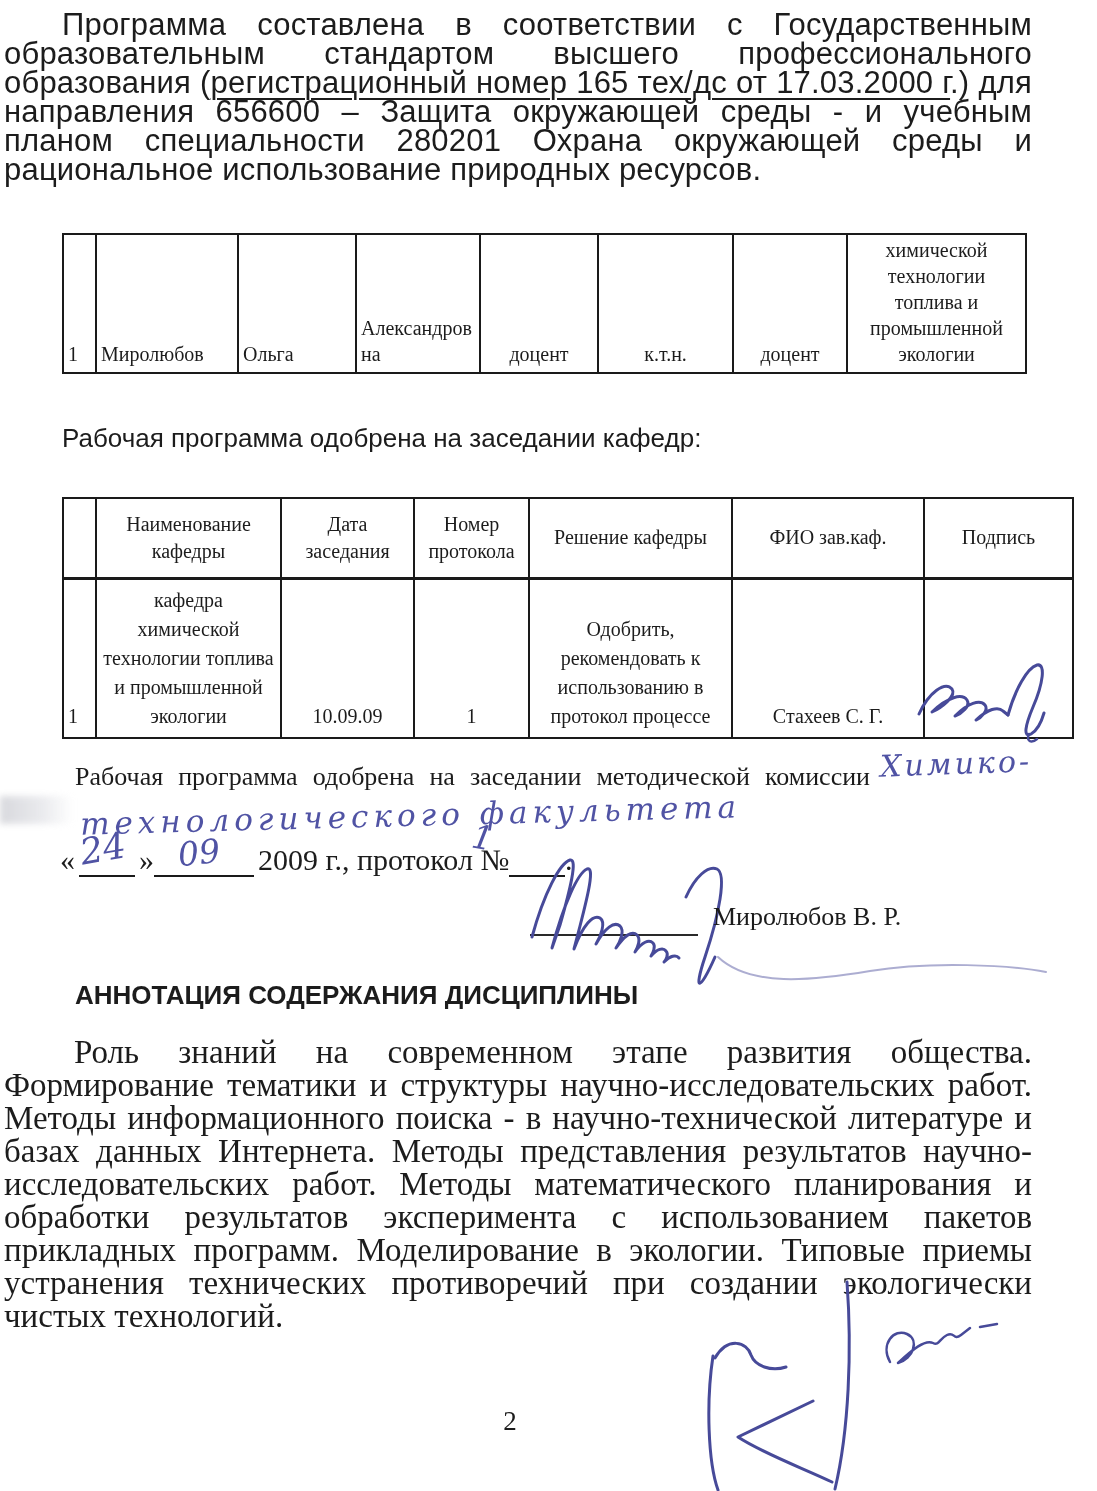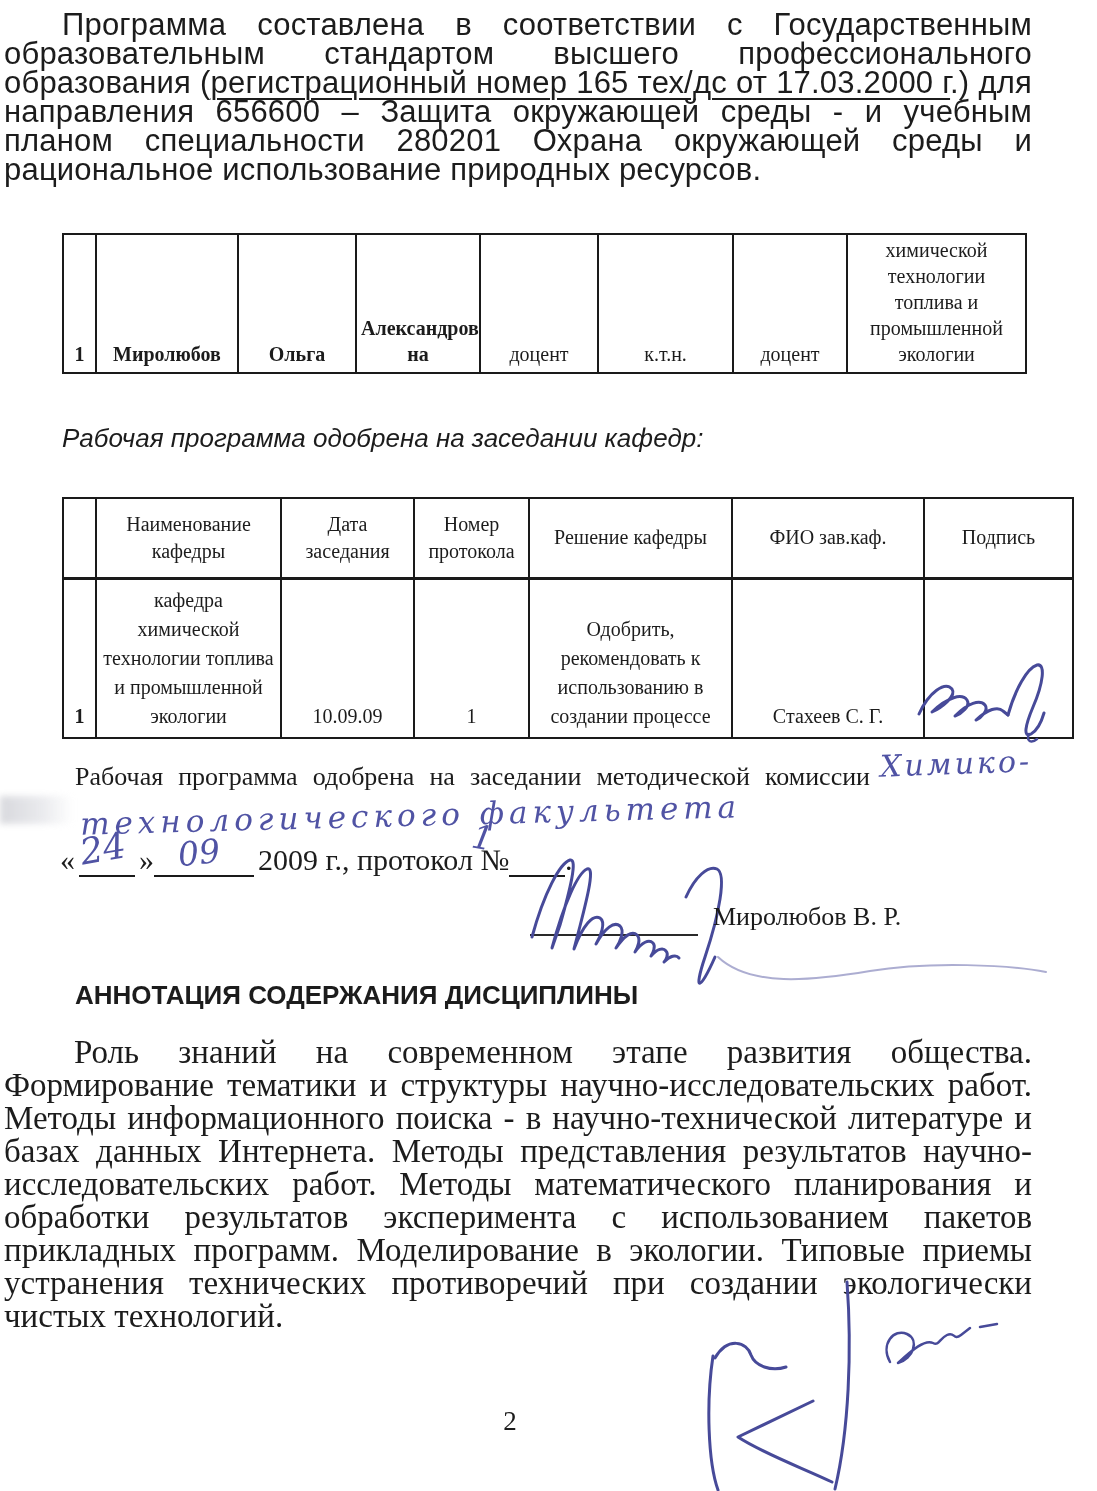"Александров" .t2 td.c-left, .t1 td.c-left { font-weight: bold -> none; text-align: center -> left }
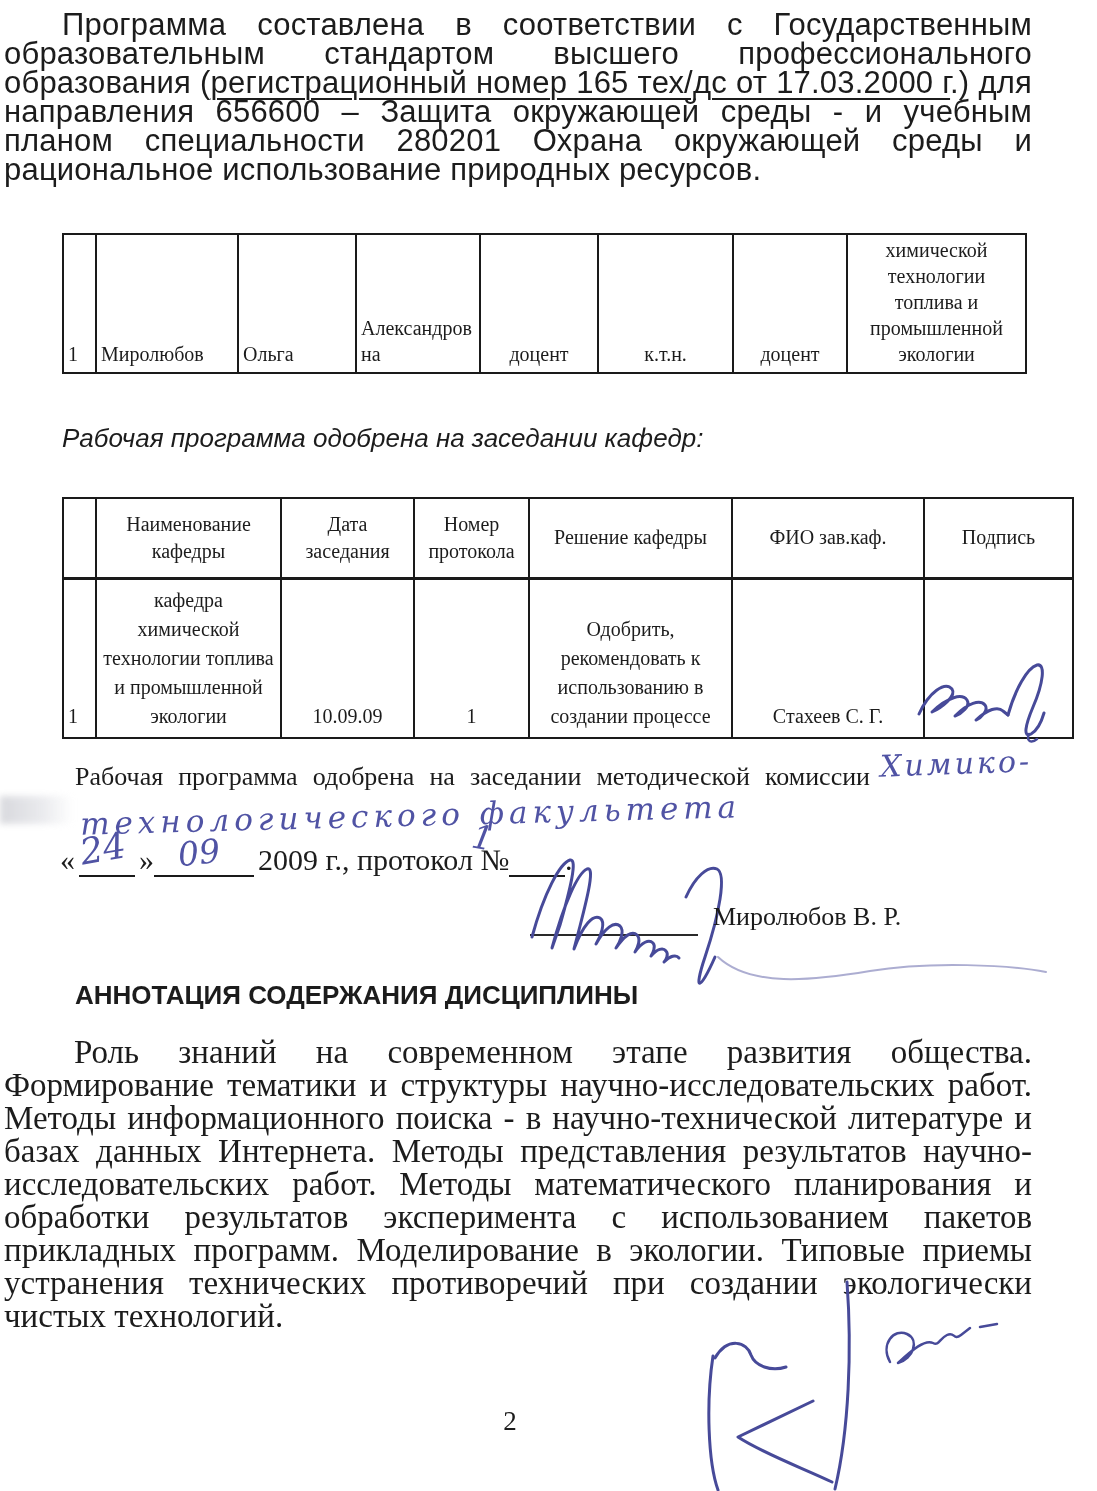"Рабочая программа одобрена на заседании кафедр:" .depts-h { font-style: italic -> none }
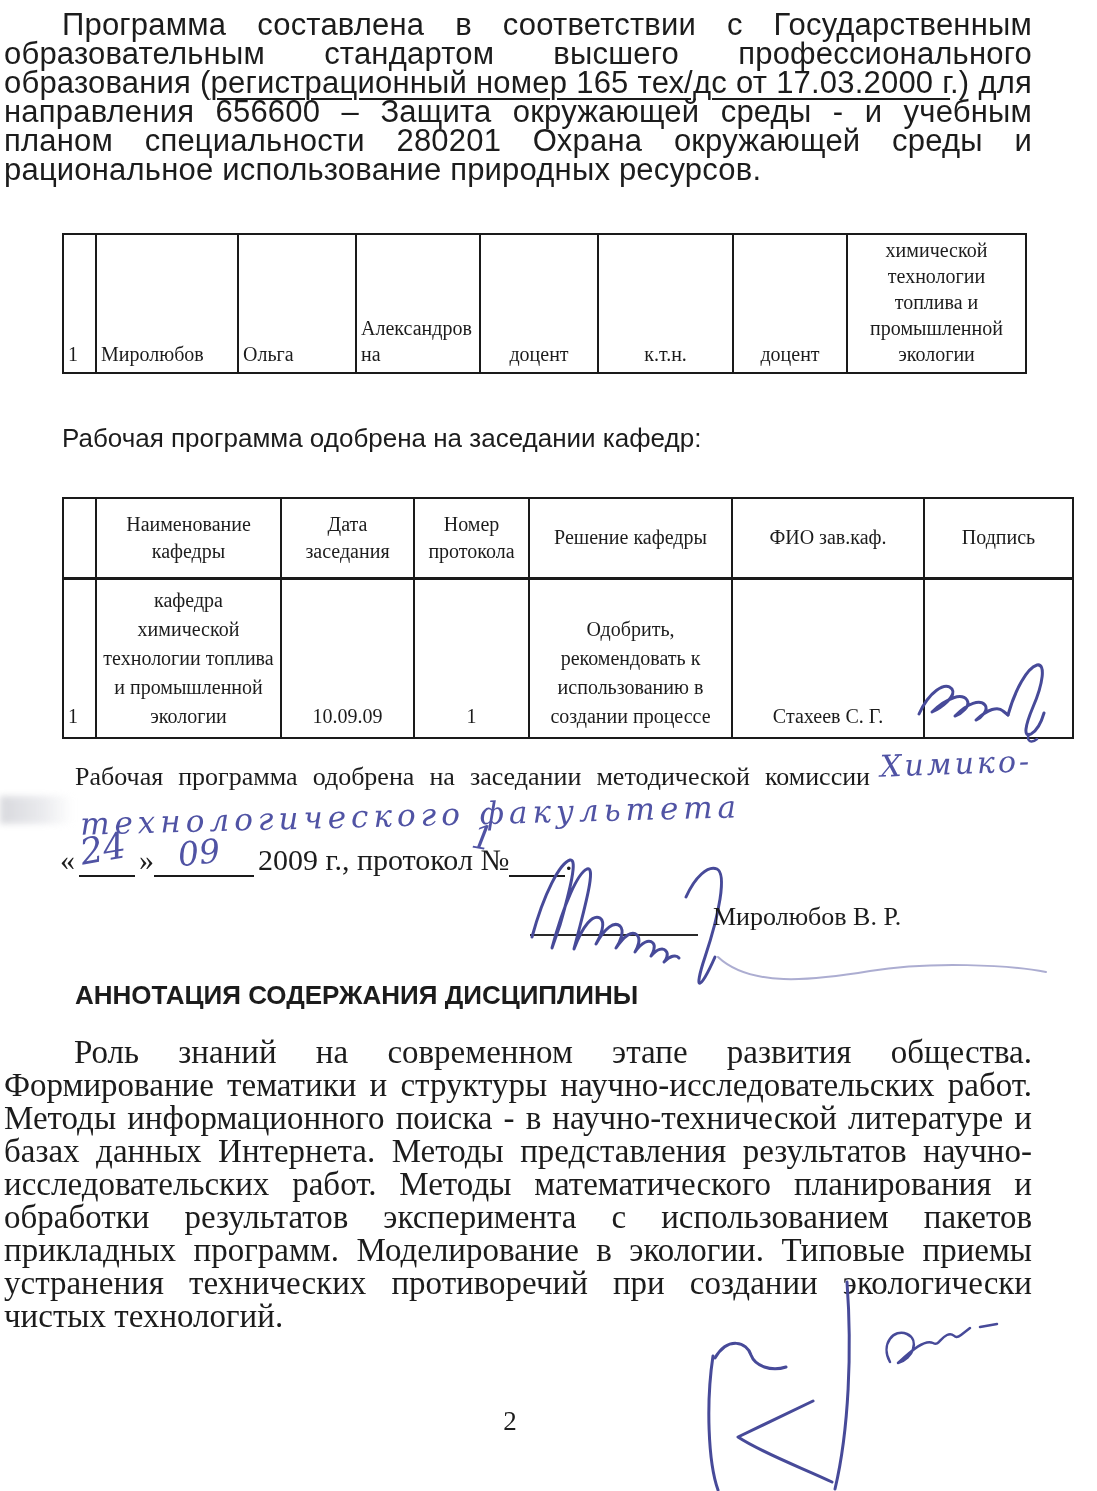"Одобрить," td { text: создании -> протокол }
